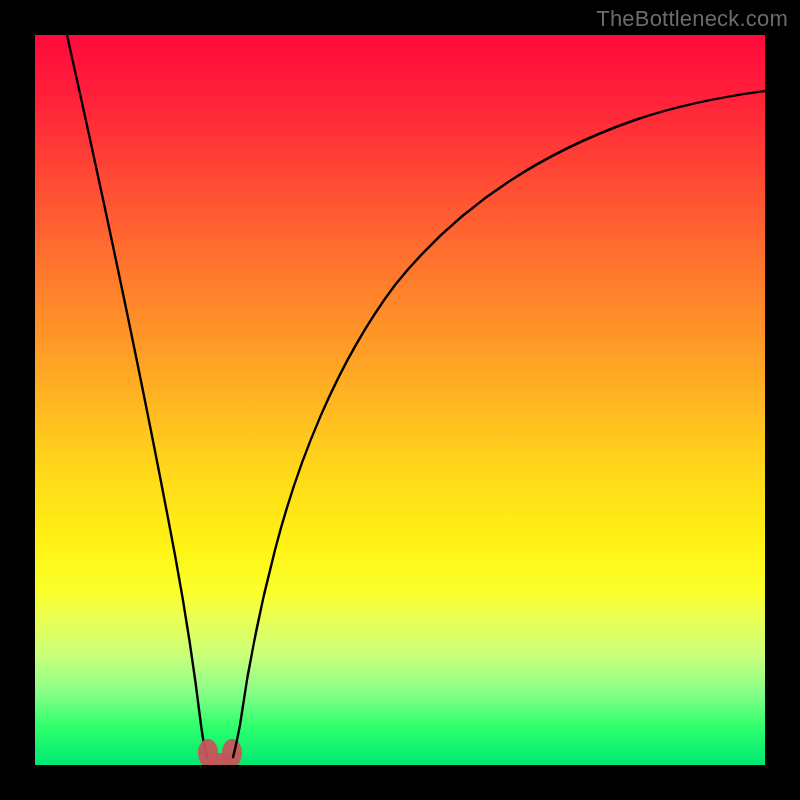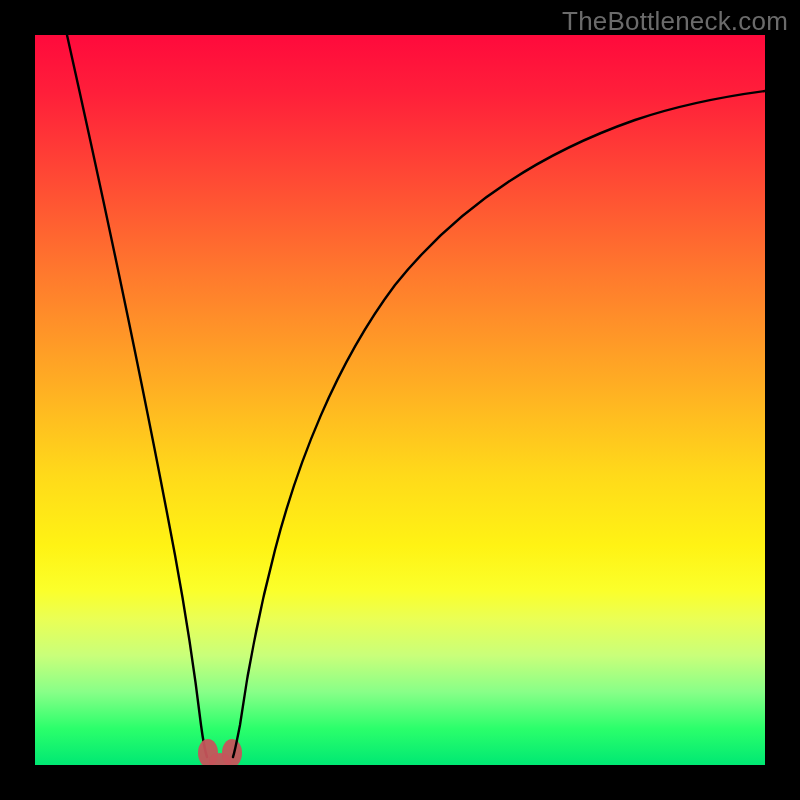"TheBottleneck.com" .watermark { font-size: 26px -> 22px }
